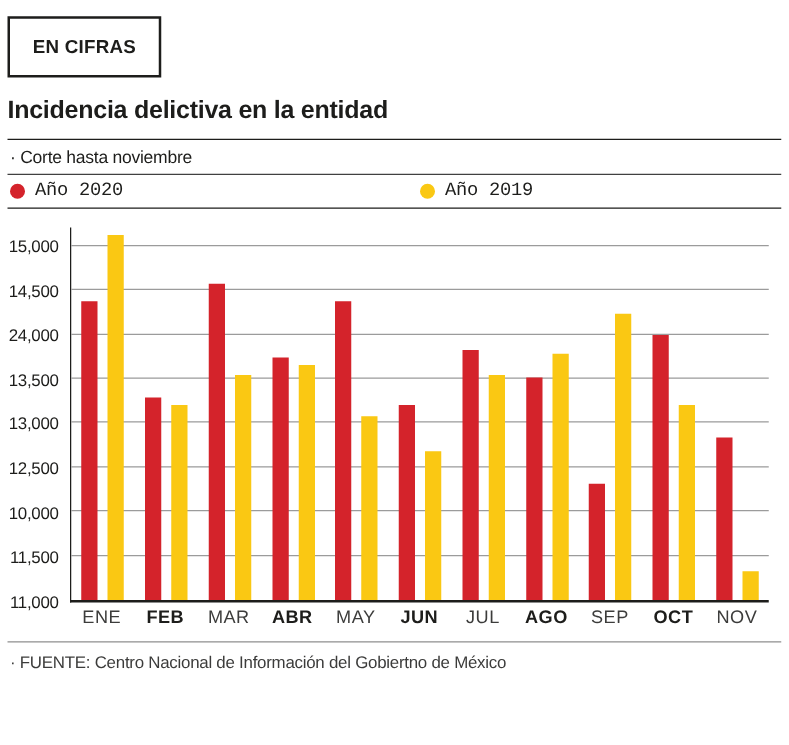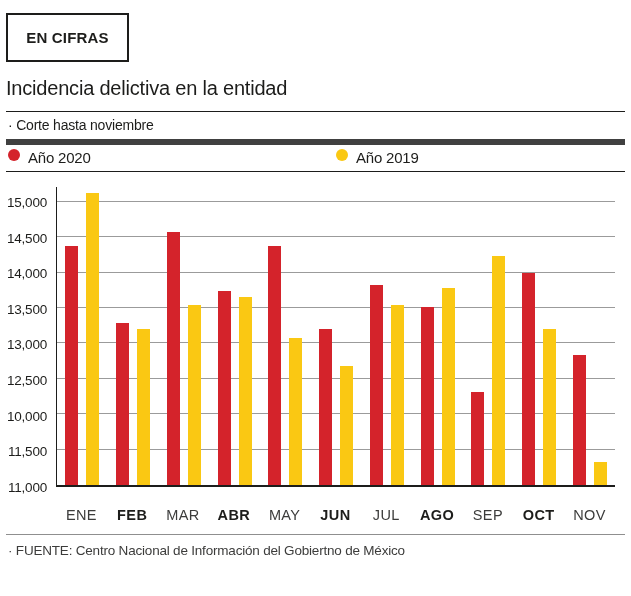"Incidencia delictiva en la entidad" .title { font-weight: normal -> bold }
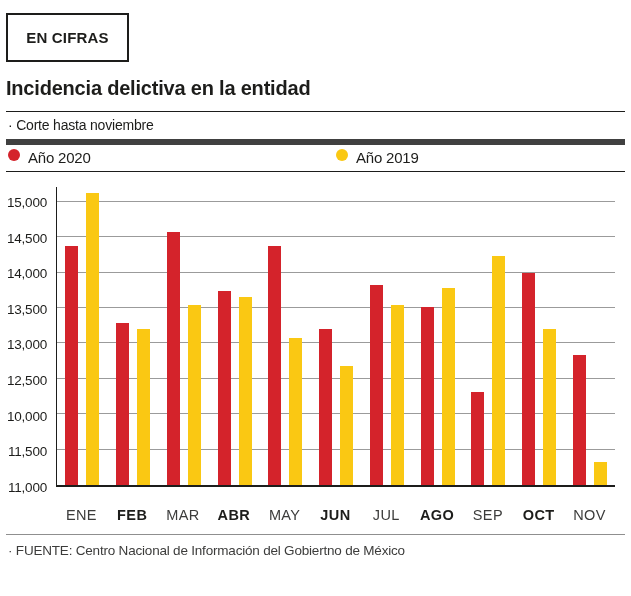"· Corte hasta noviembre" .note-row { border-bottom: 6px solid #404040 -> 1px solid #404040 }
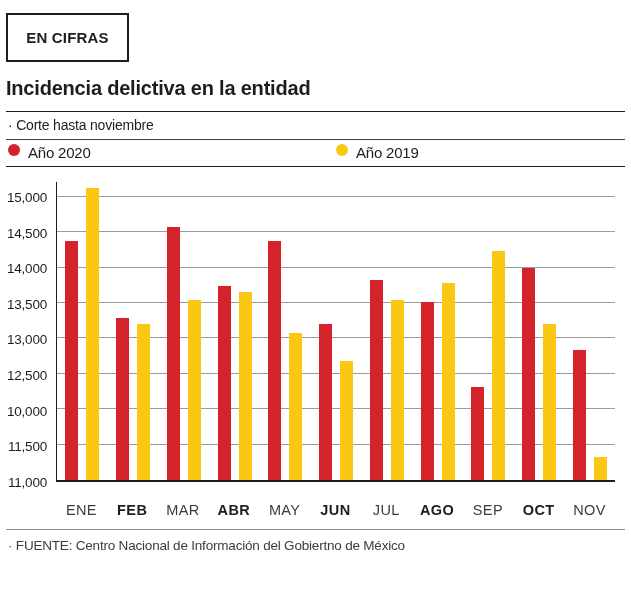"Año 2020" .legend-item { align-items: flex-start -> center; font-family: none -> Liberation Mono, monospace }
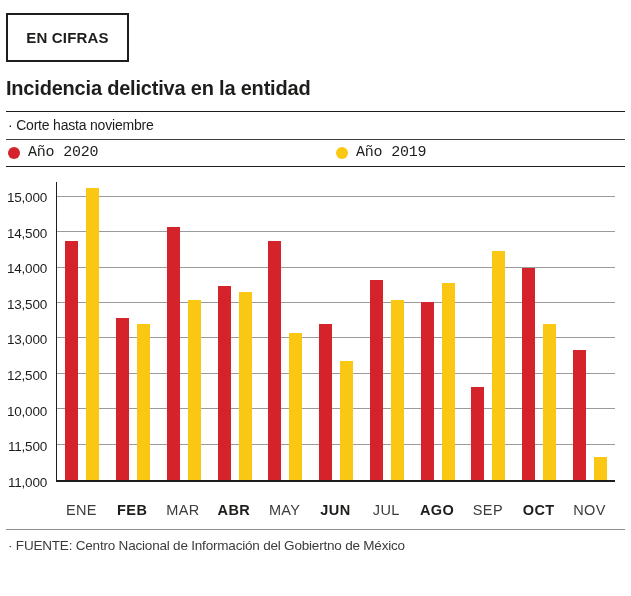"14,000" div.ytick { text: 14,000 -> 24,000 }
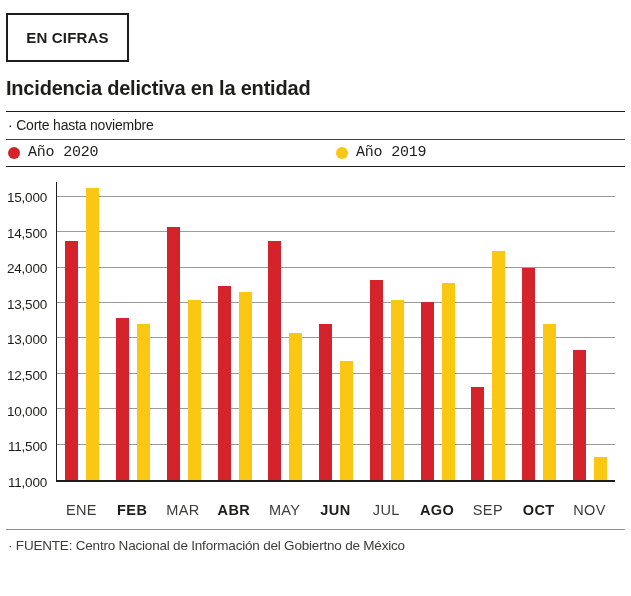"ENE" .xlabel { padding-top: 20px -> 4px }
